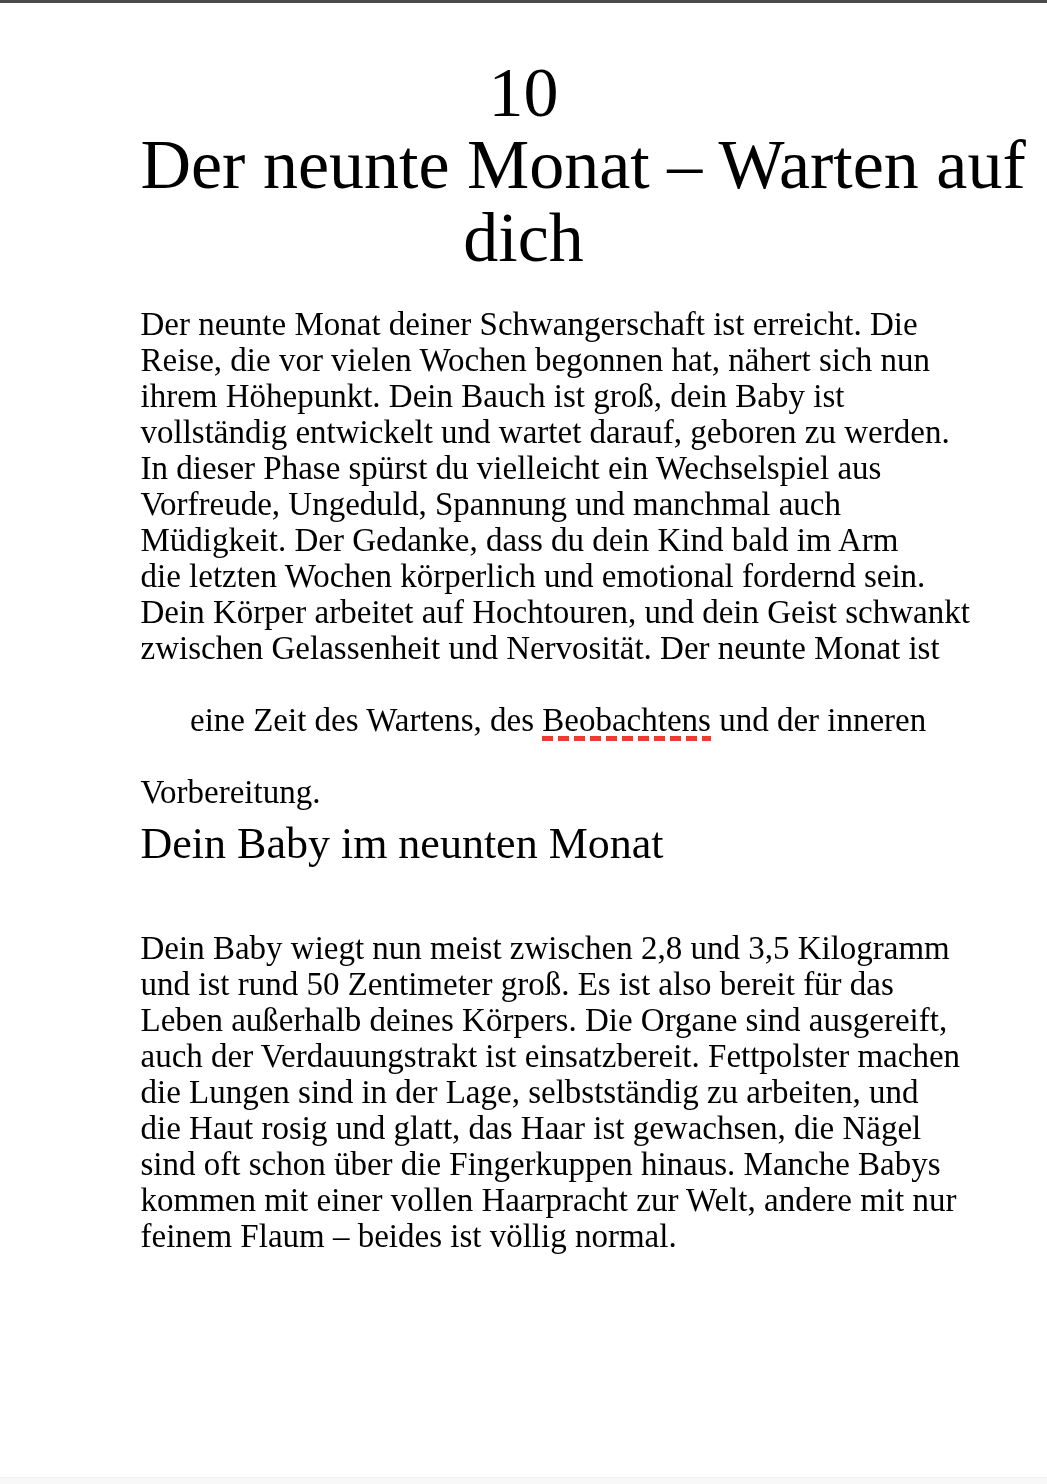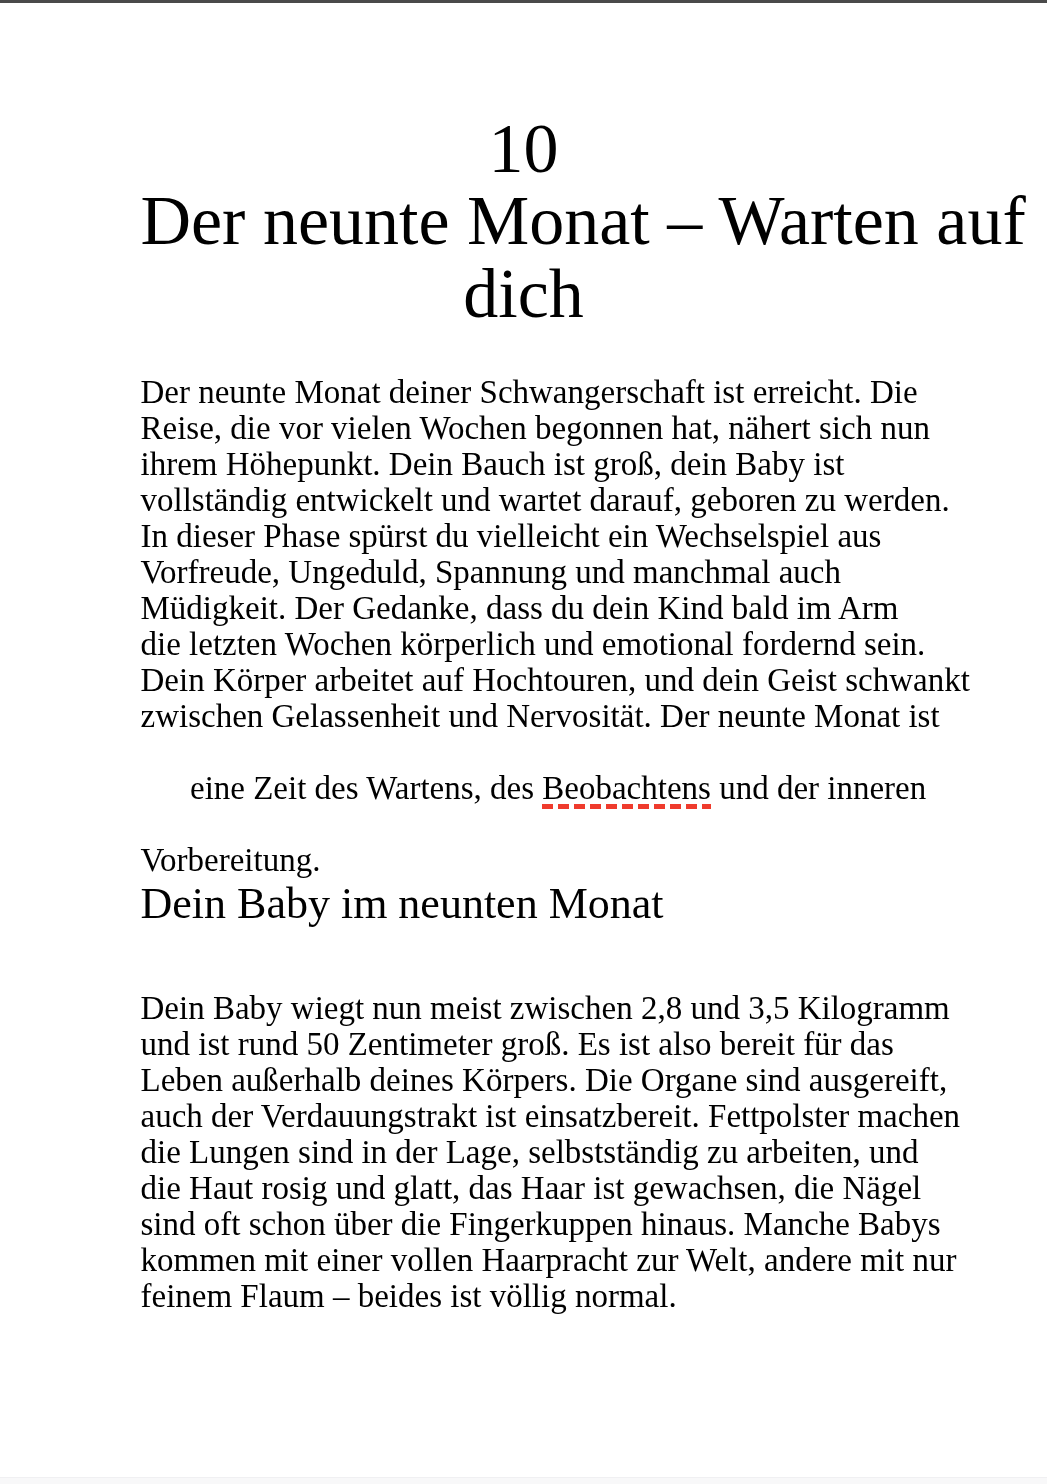"10" .page-content { padding-top: 114px -> 58px }
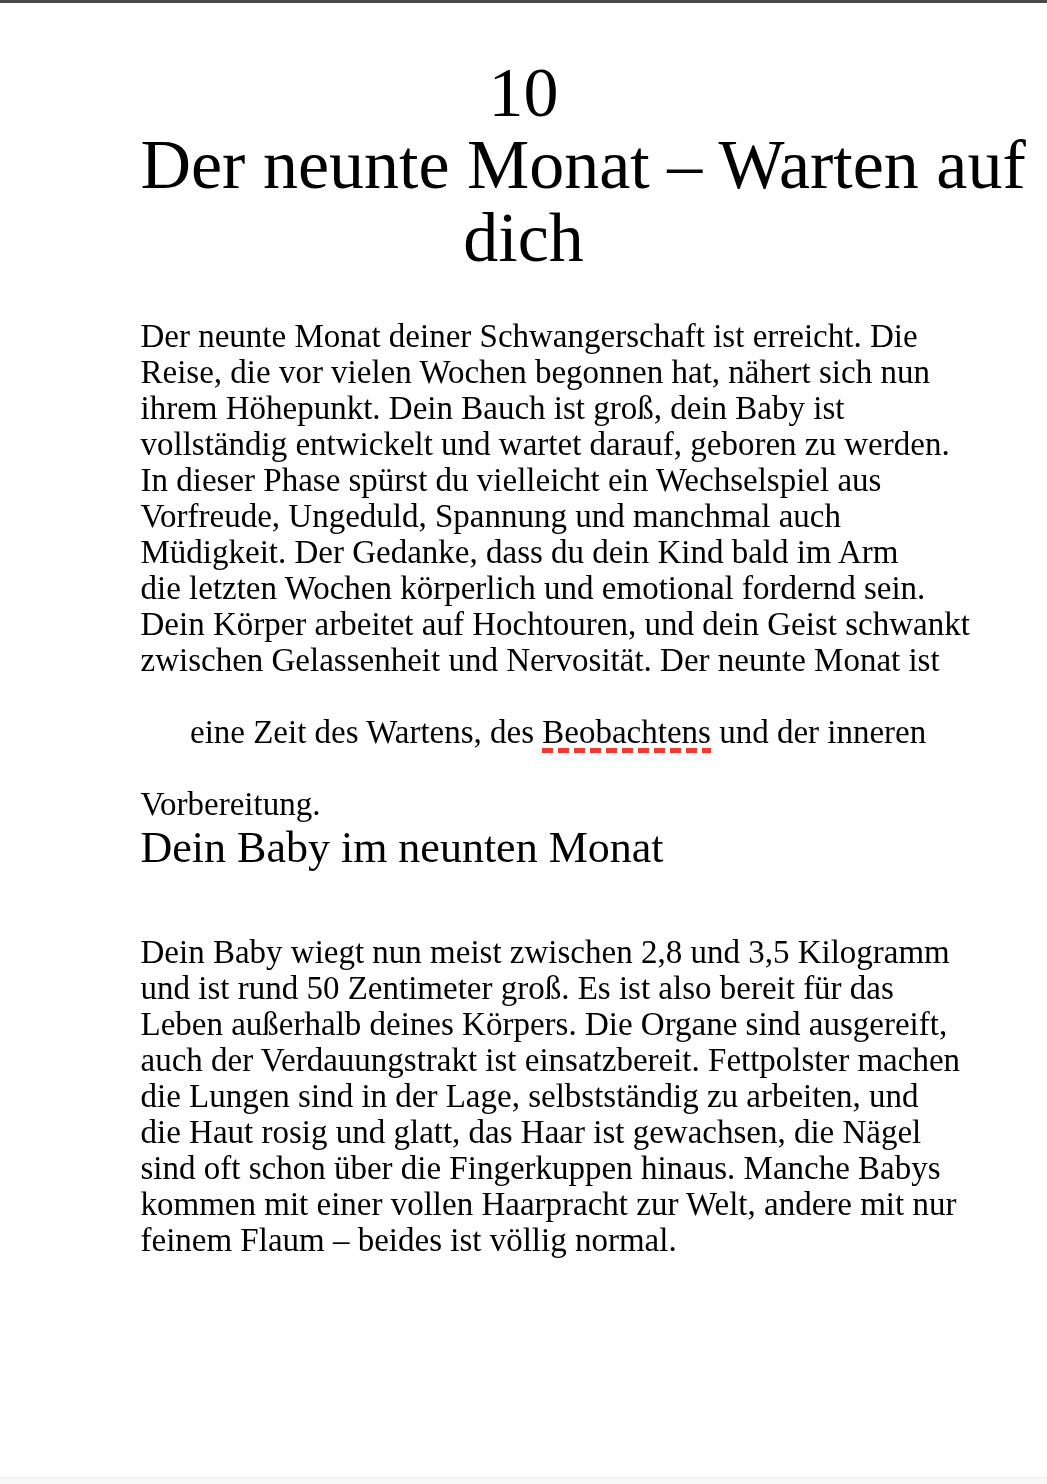"Der neunte Monat deiner Schwangerschaft" .intro { margin-top: 44px -> 32px }
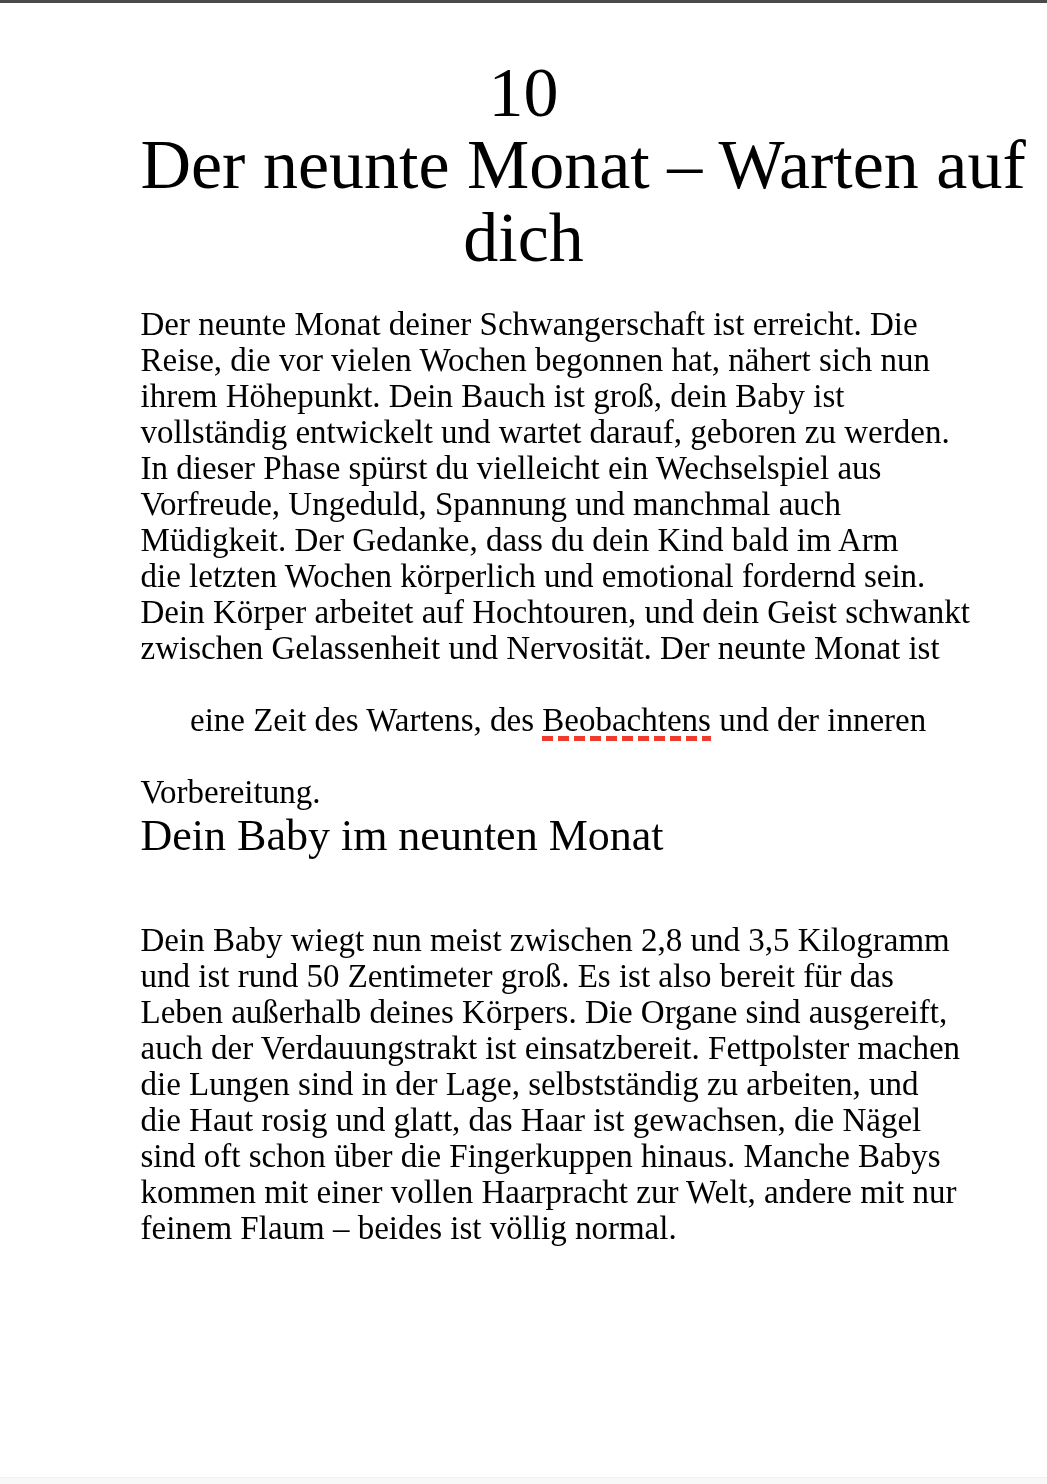"Dein Baby im neunten Monat" .section-heading { margin-top: 0 -> 8px }
